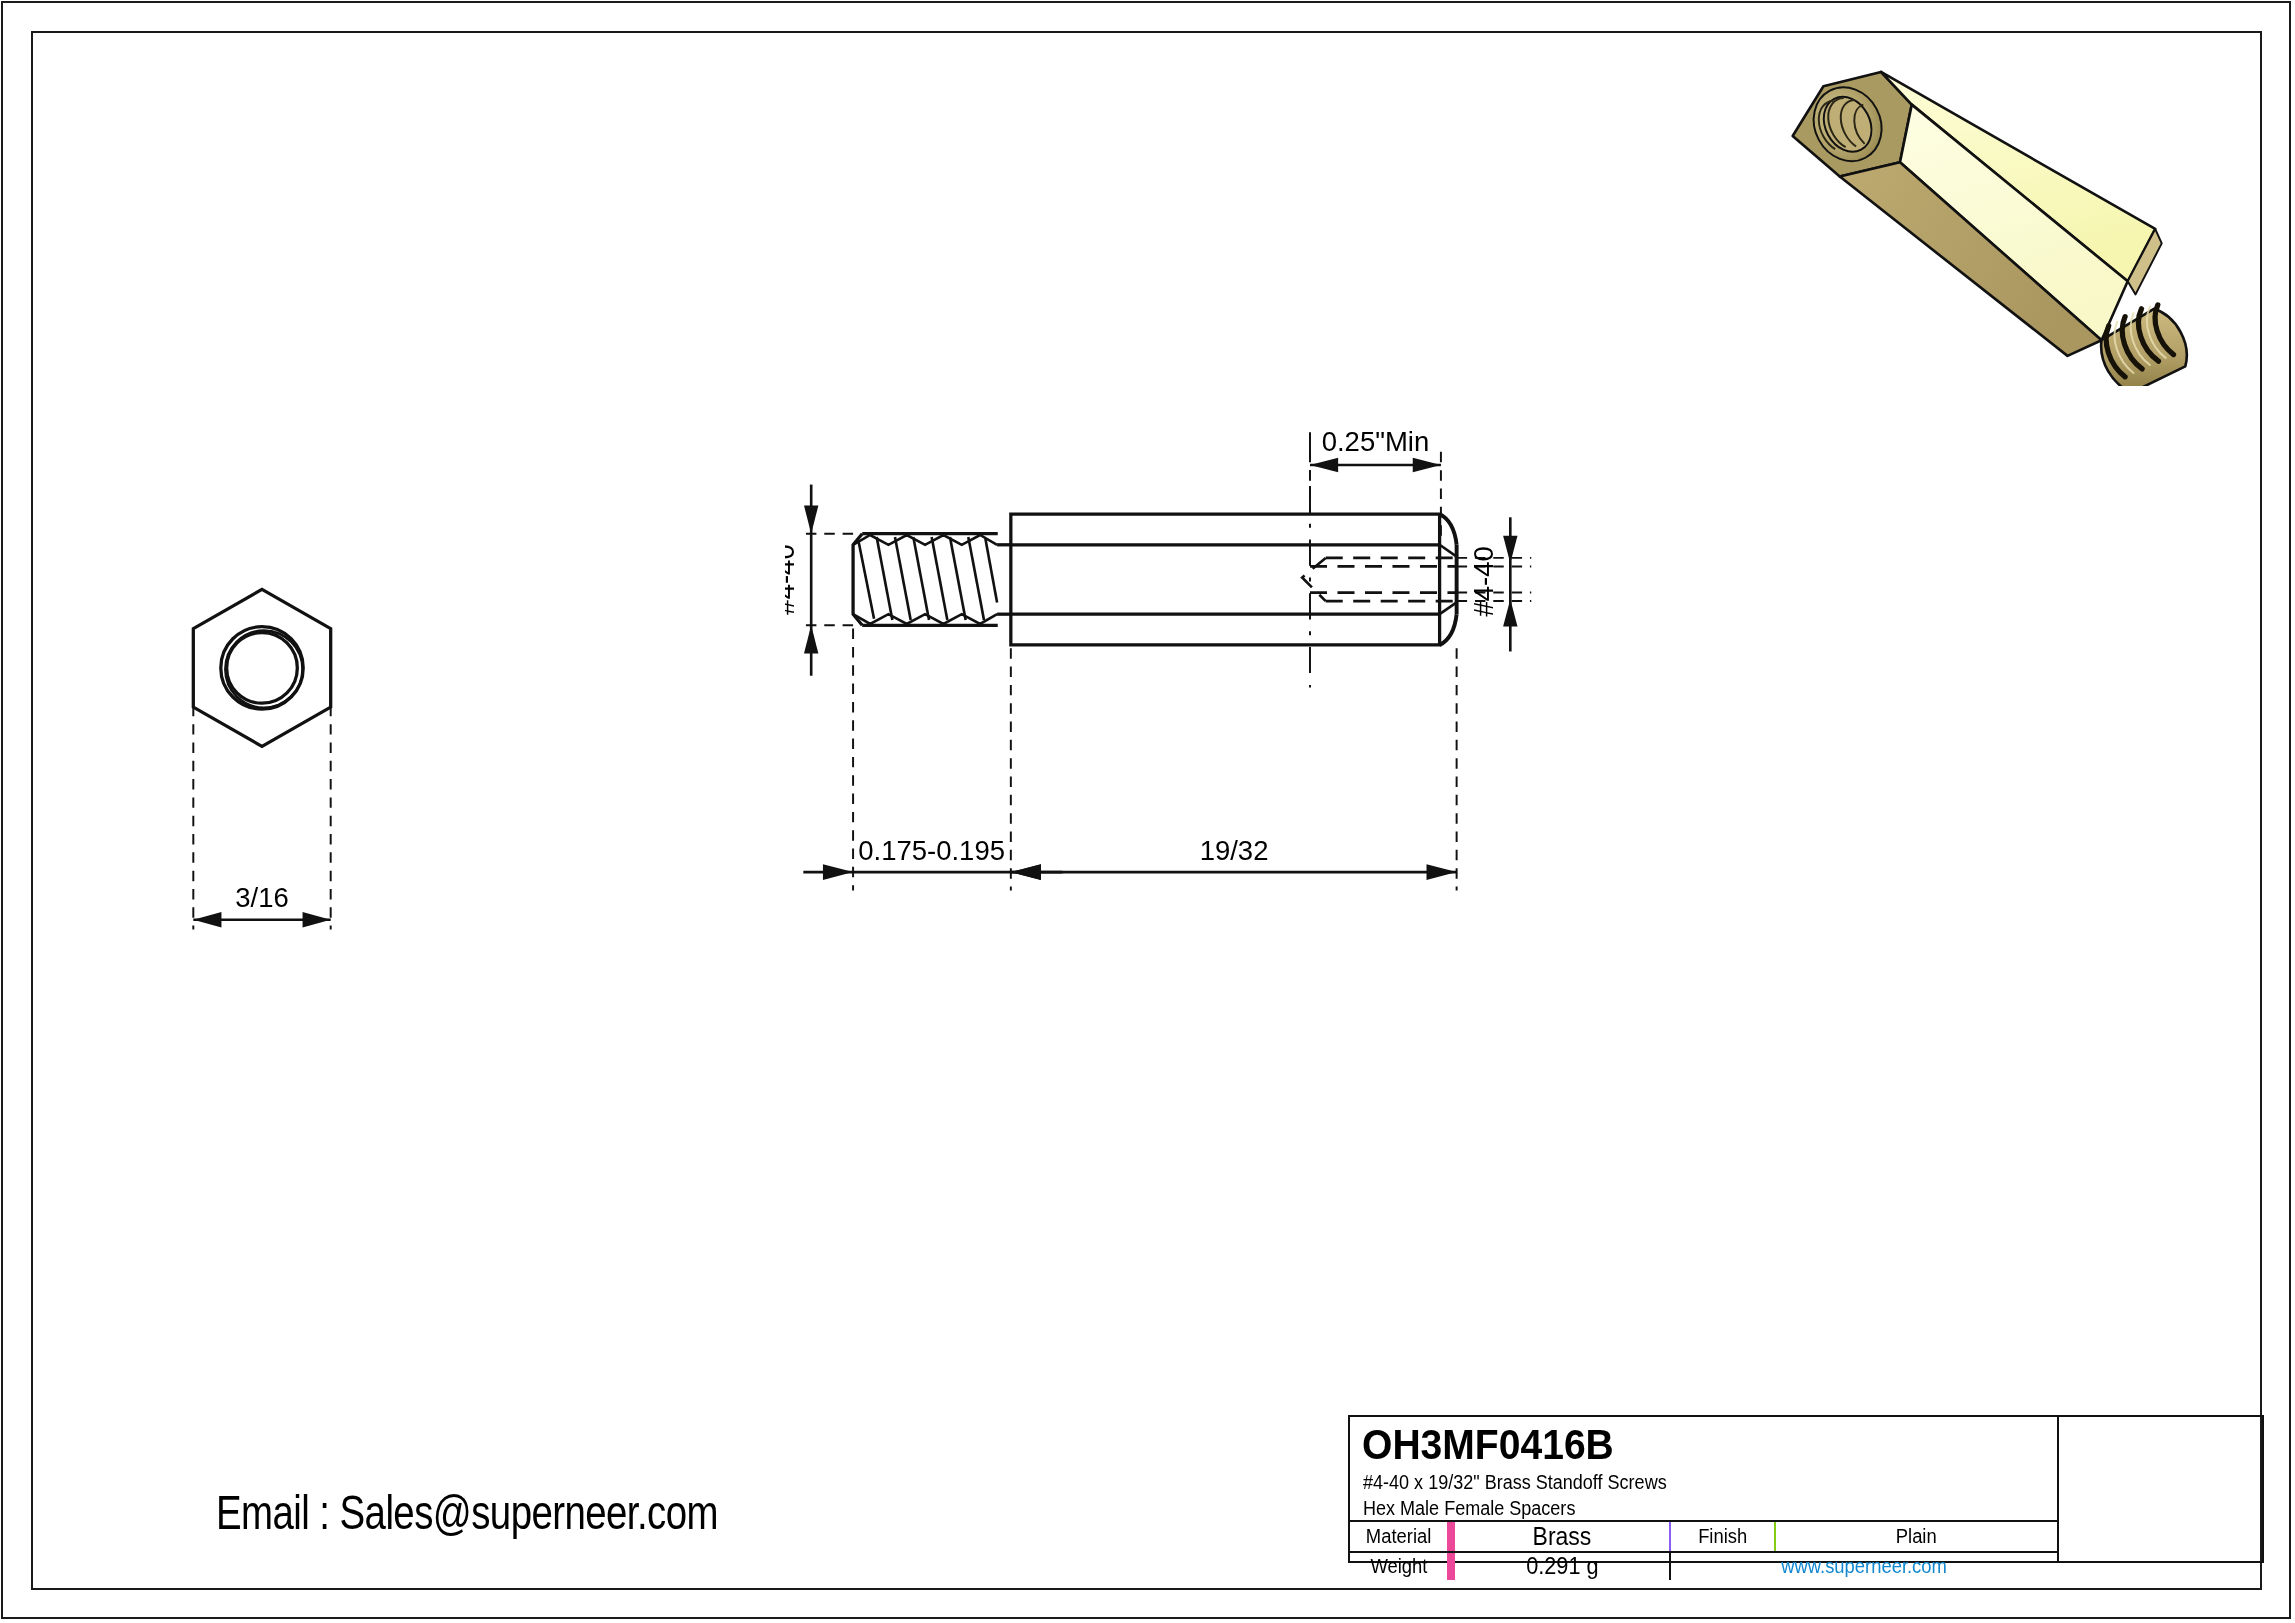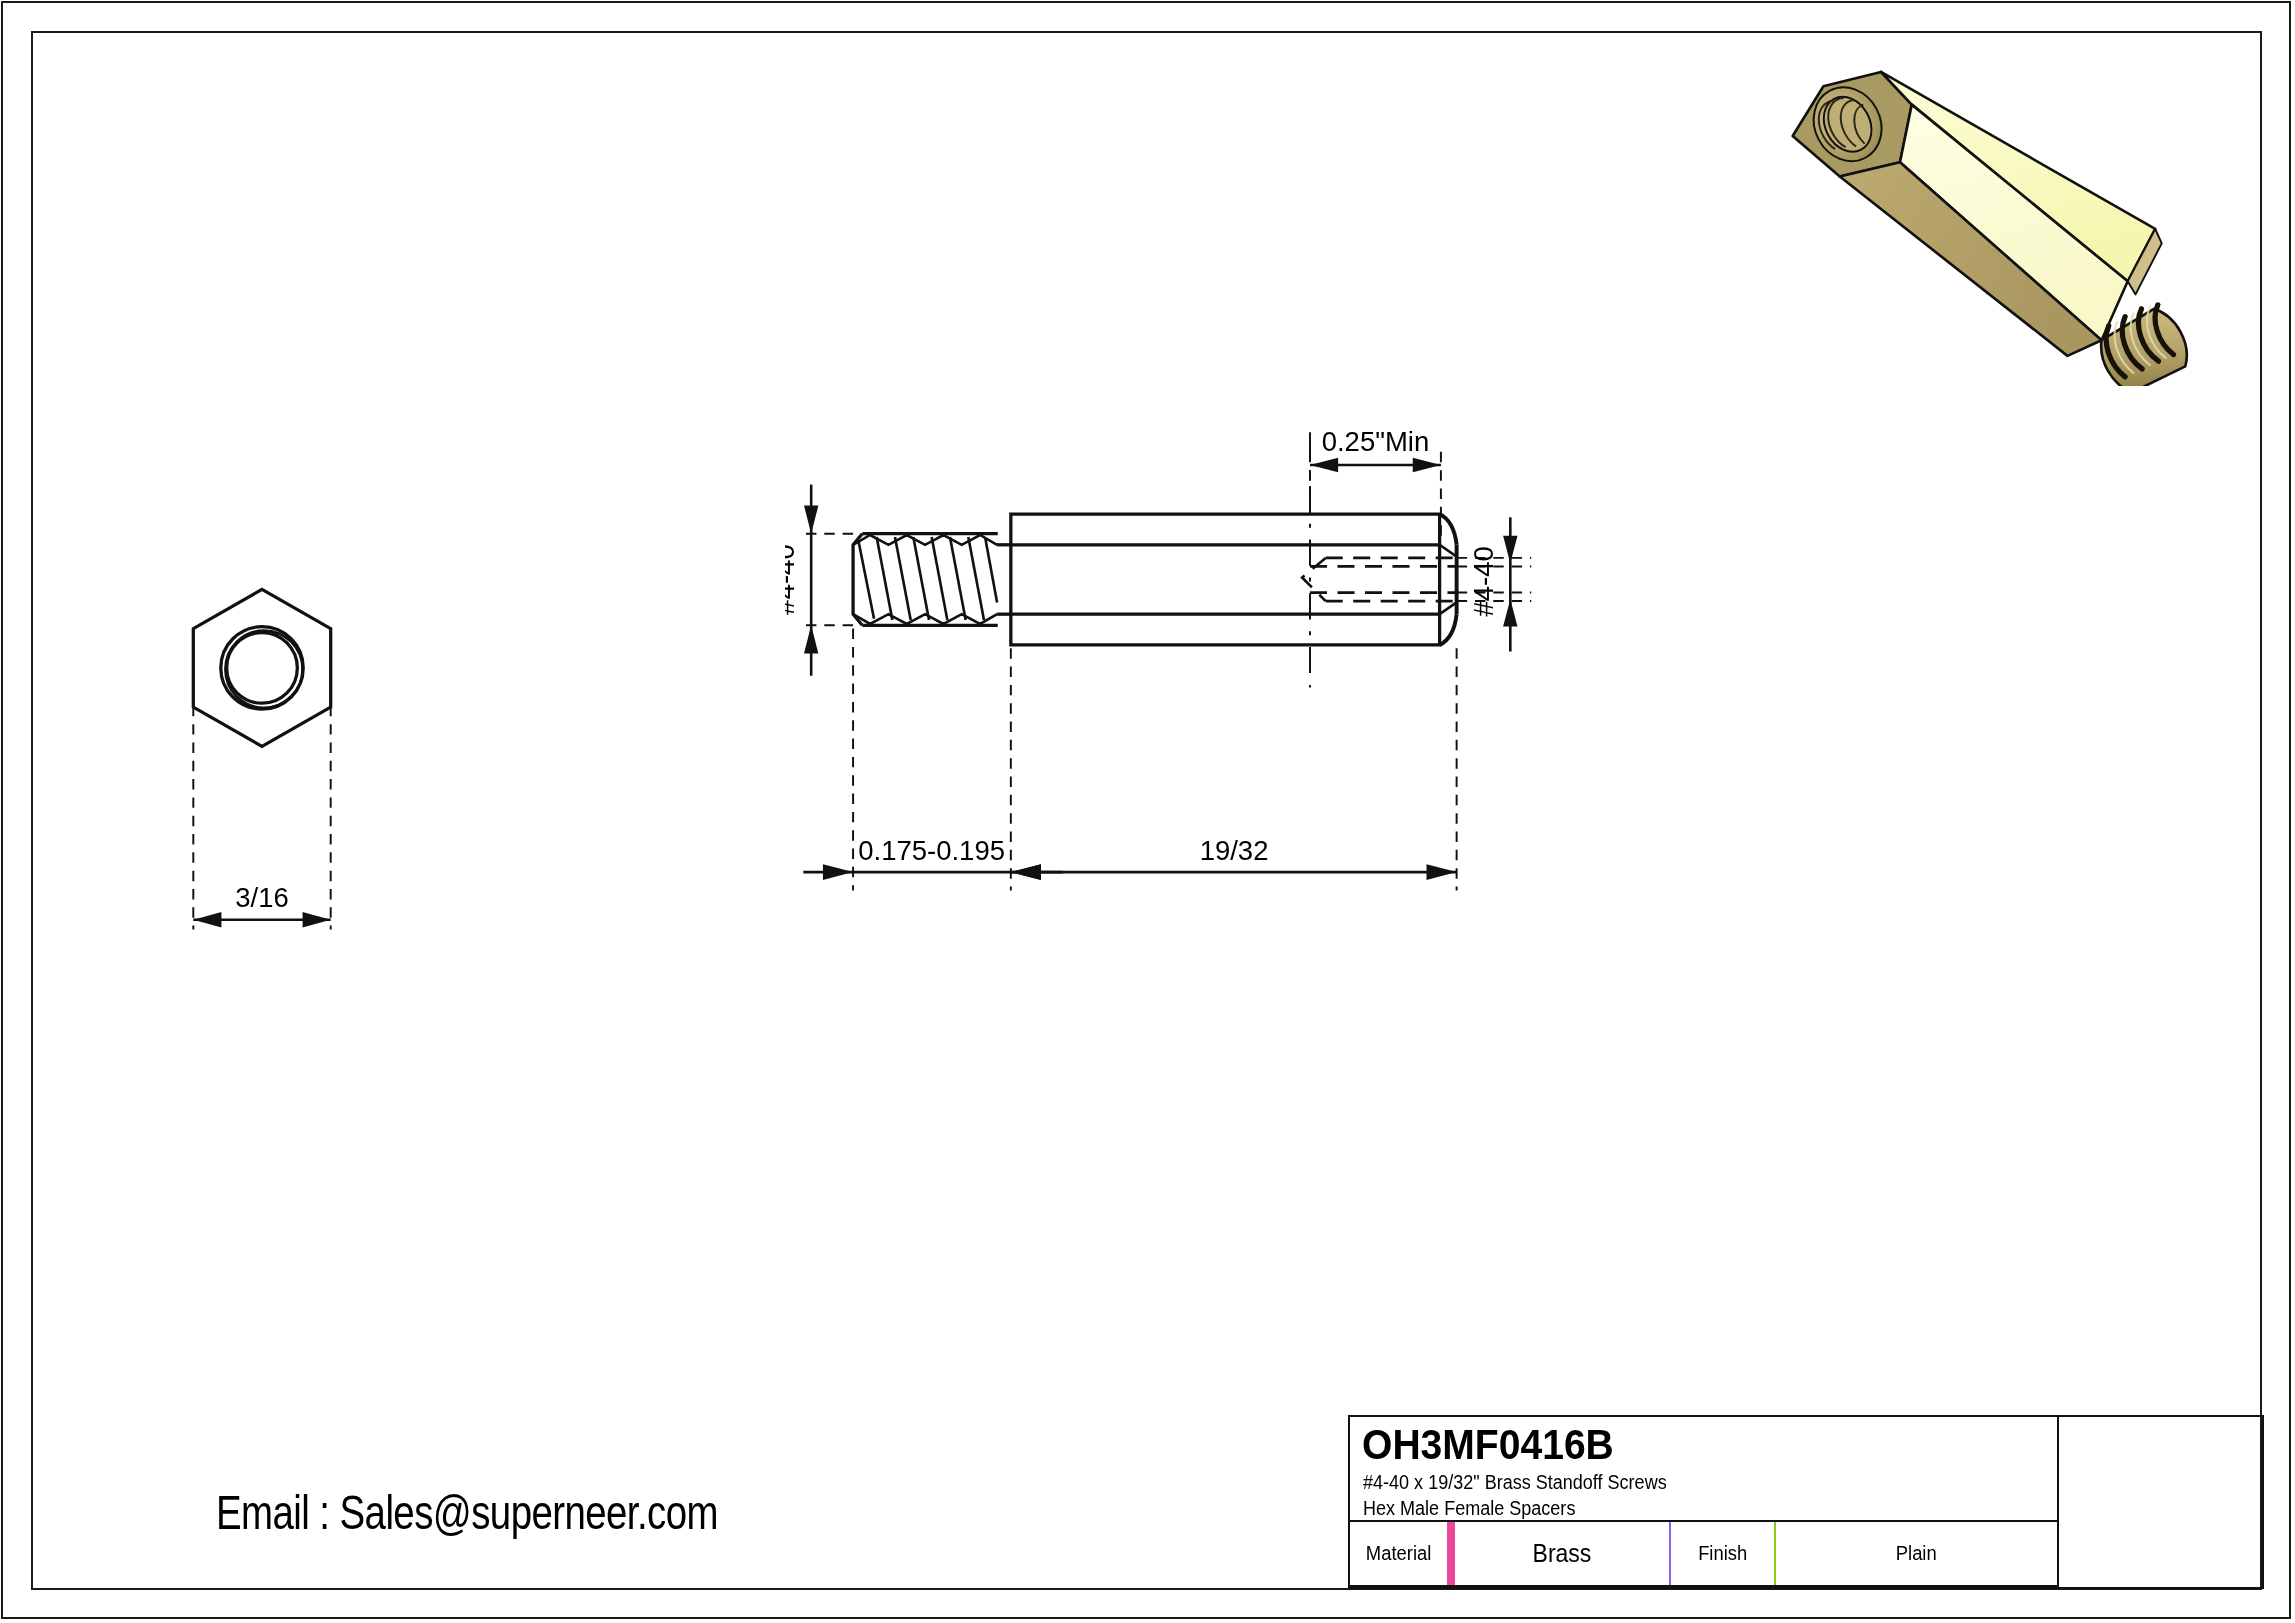"OH3MF0416B" #title-block { height: 174px -> 148px }
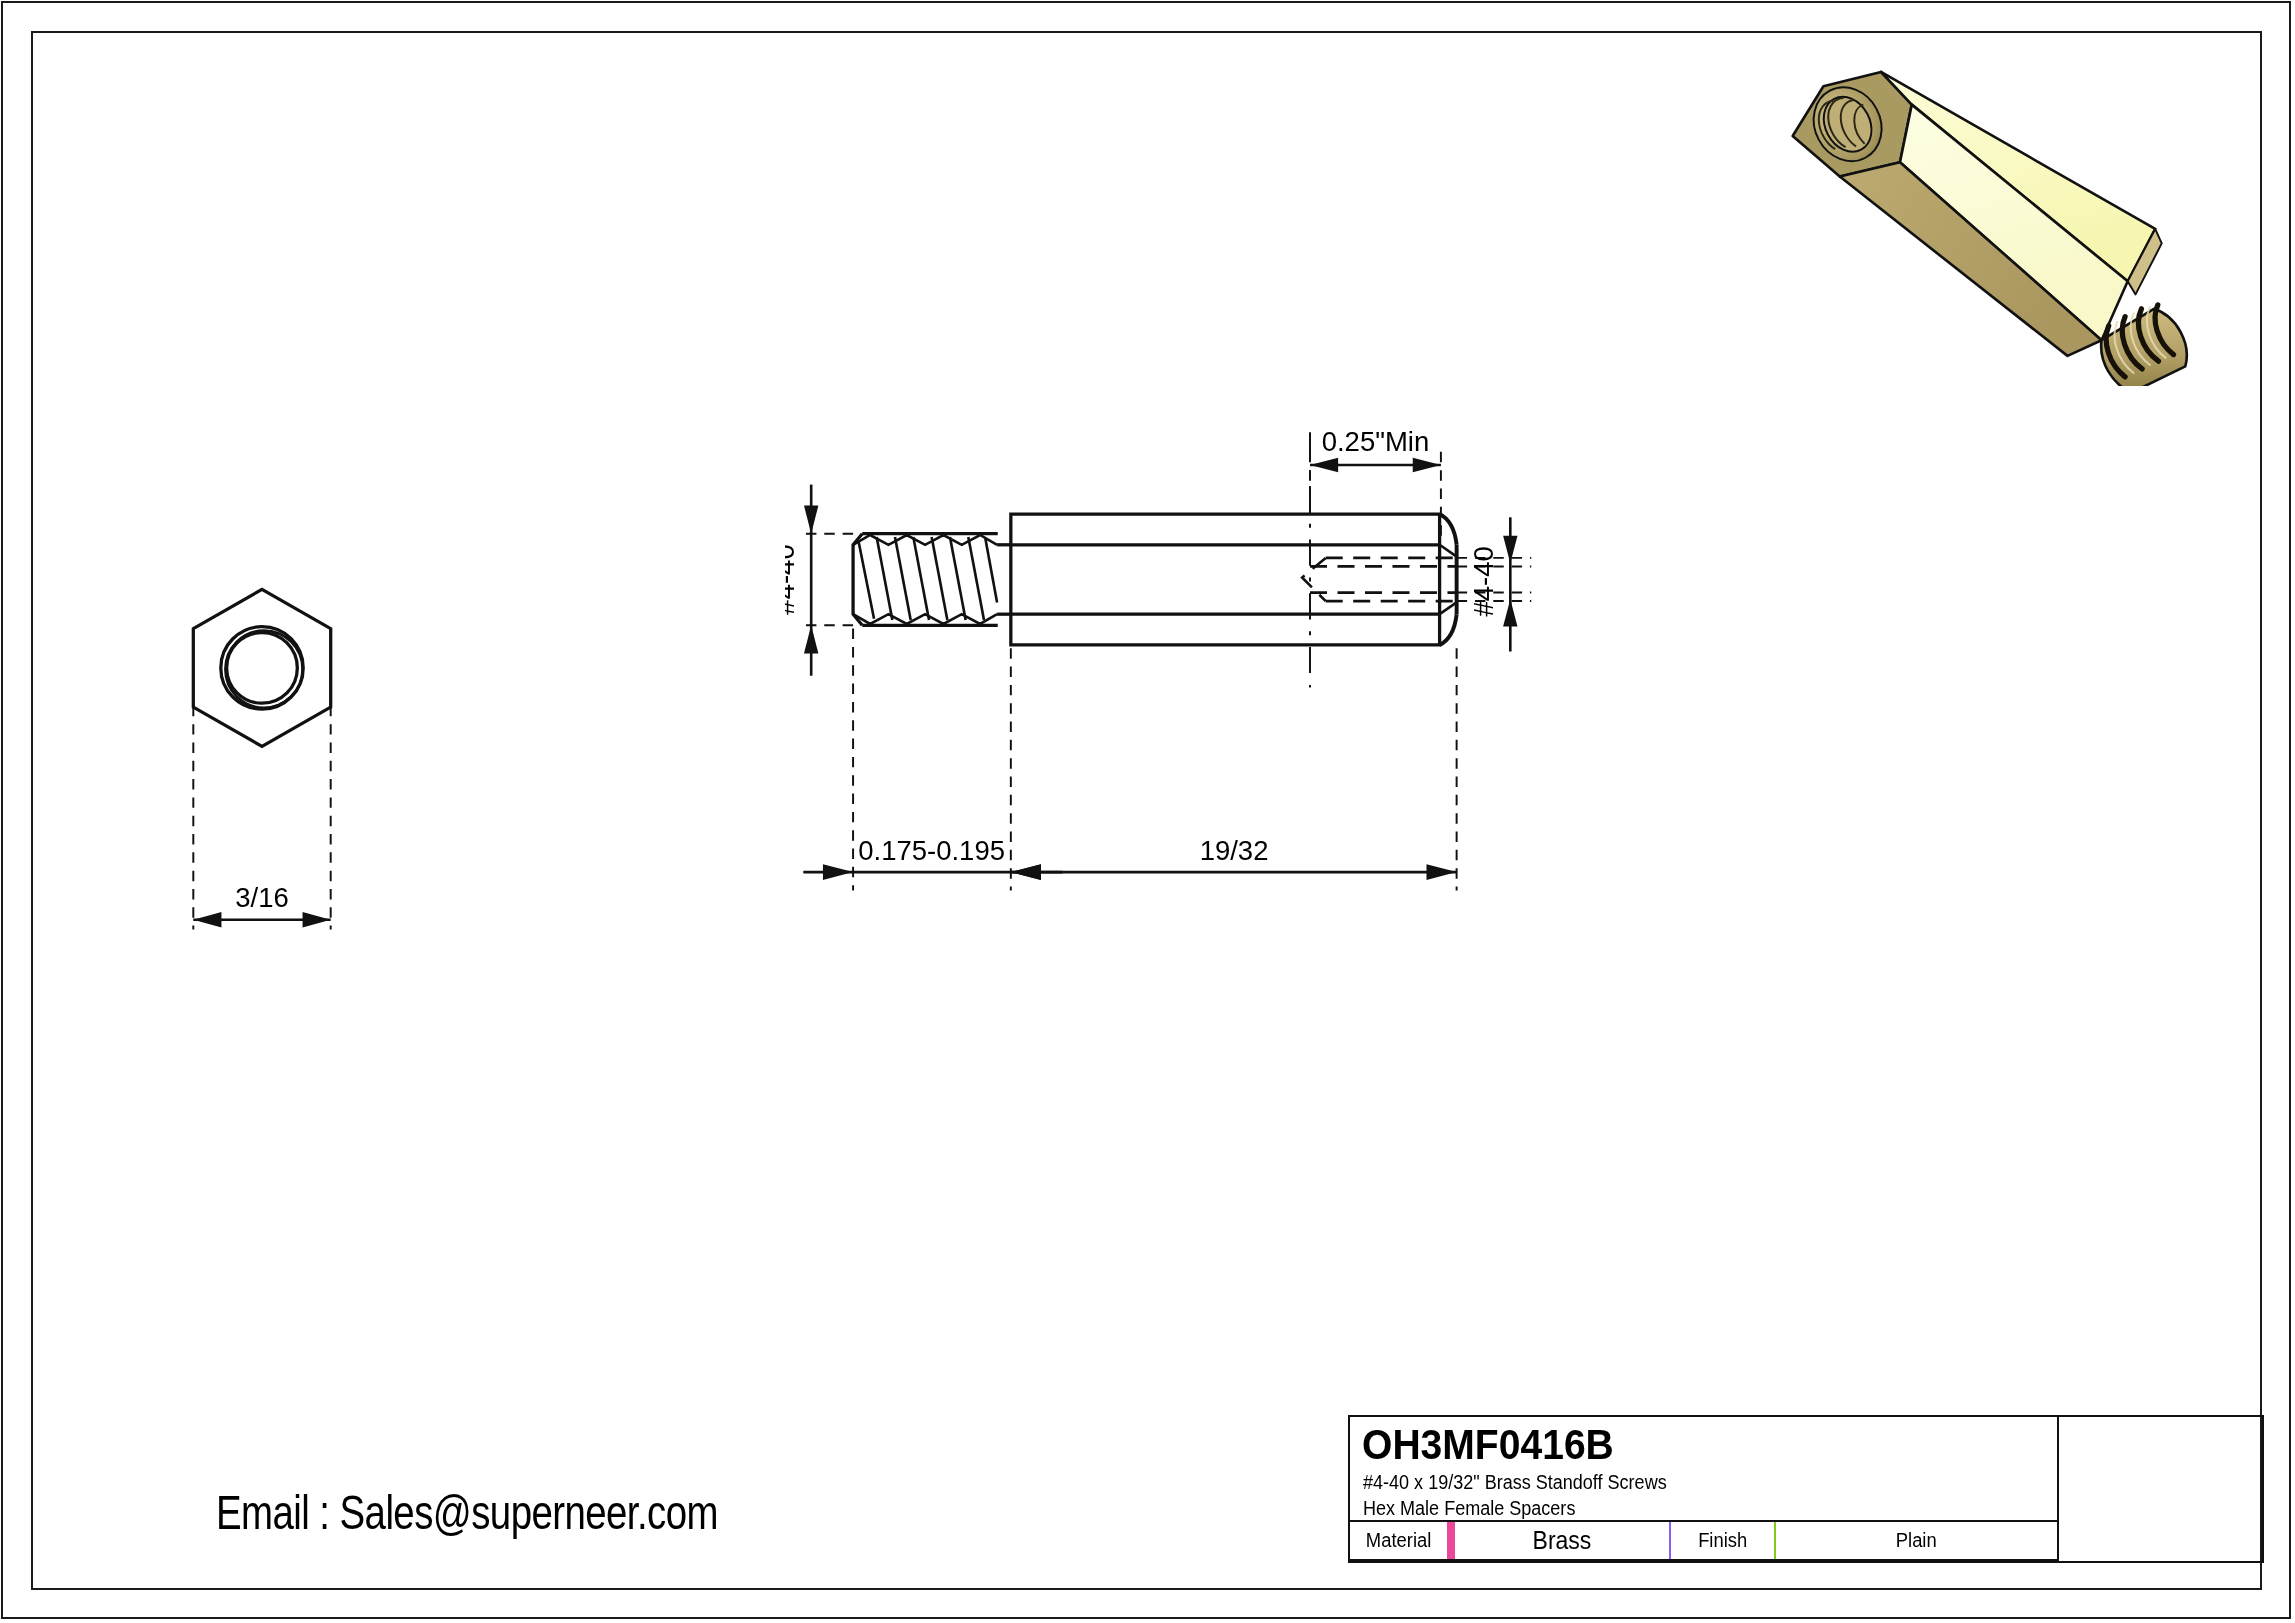"Weight" div.tb-row { html: none -> <div> <div> <span>Weight</span> </div> <div> <span>0.291 g</span> </div> <div> <span>www.superneer.com</span> </div> </div> }
